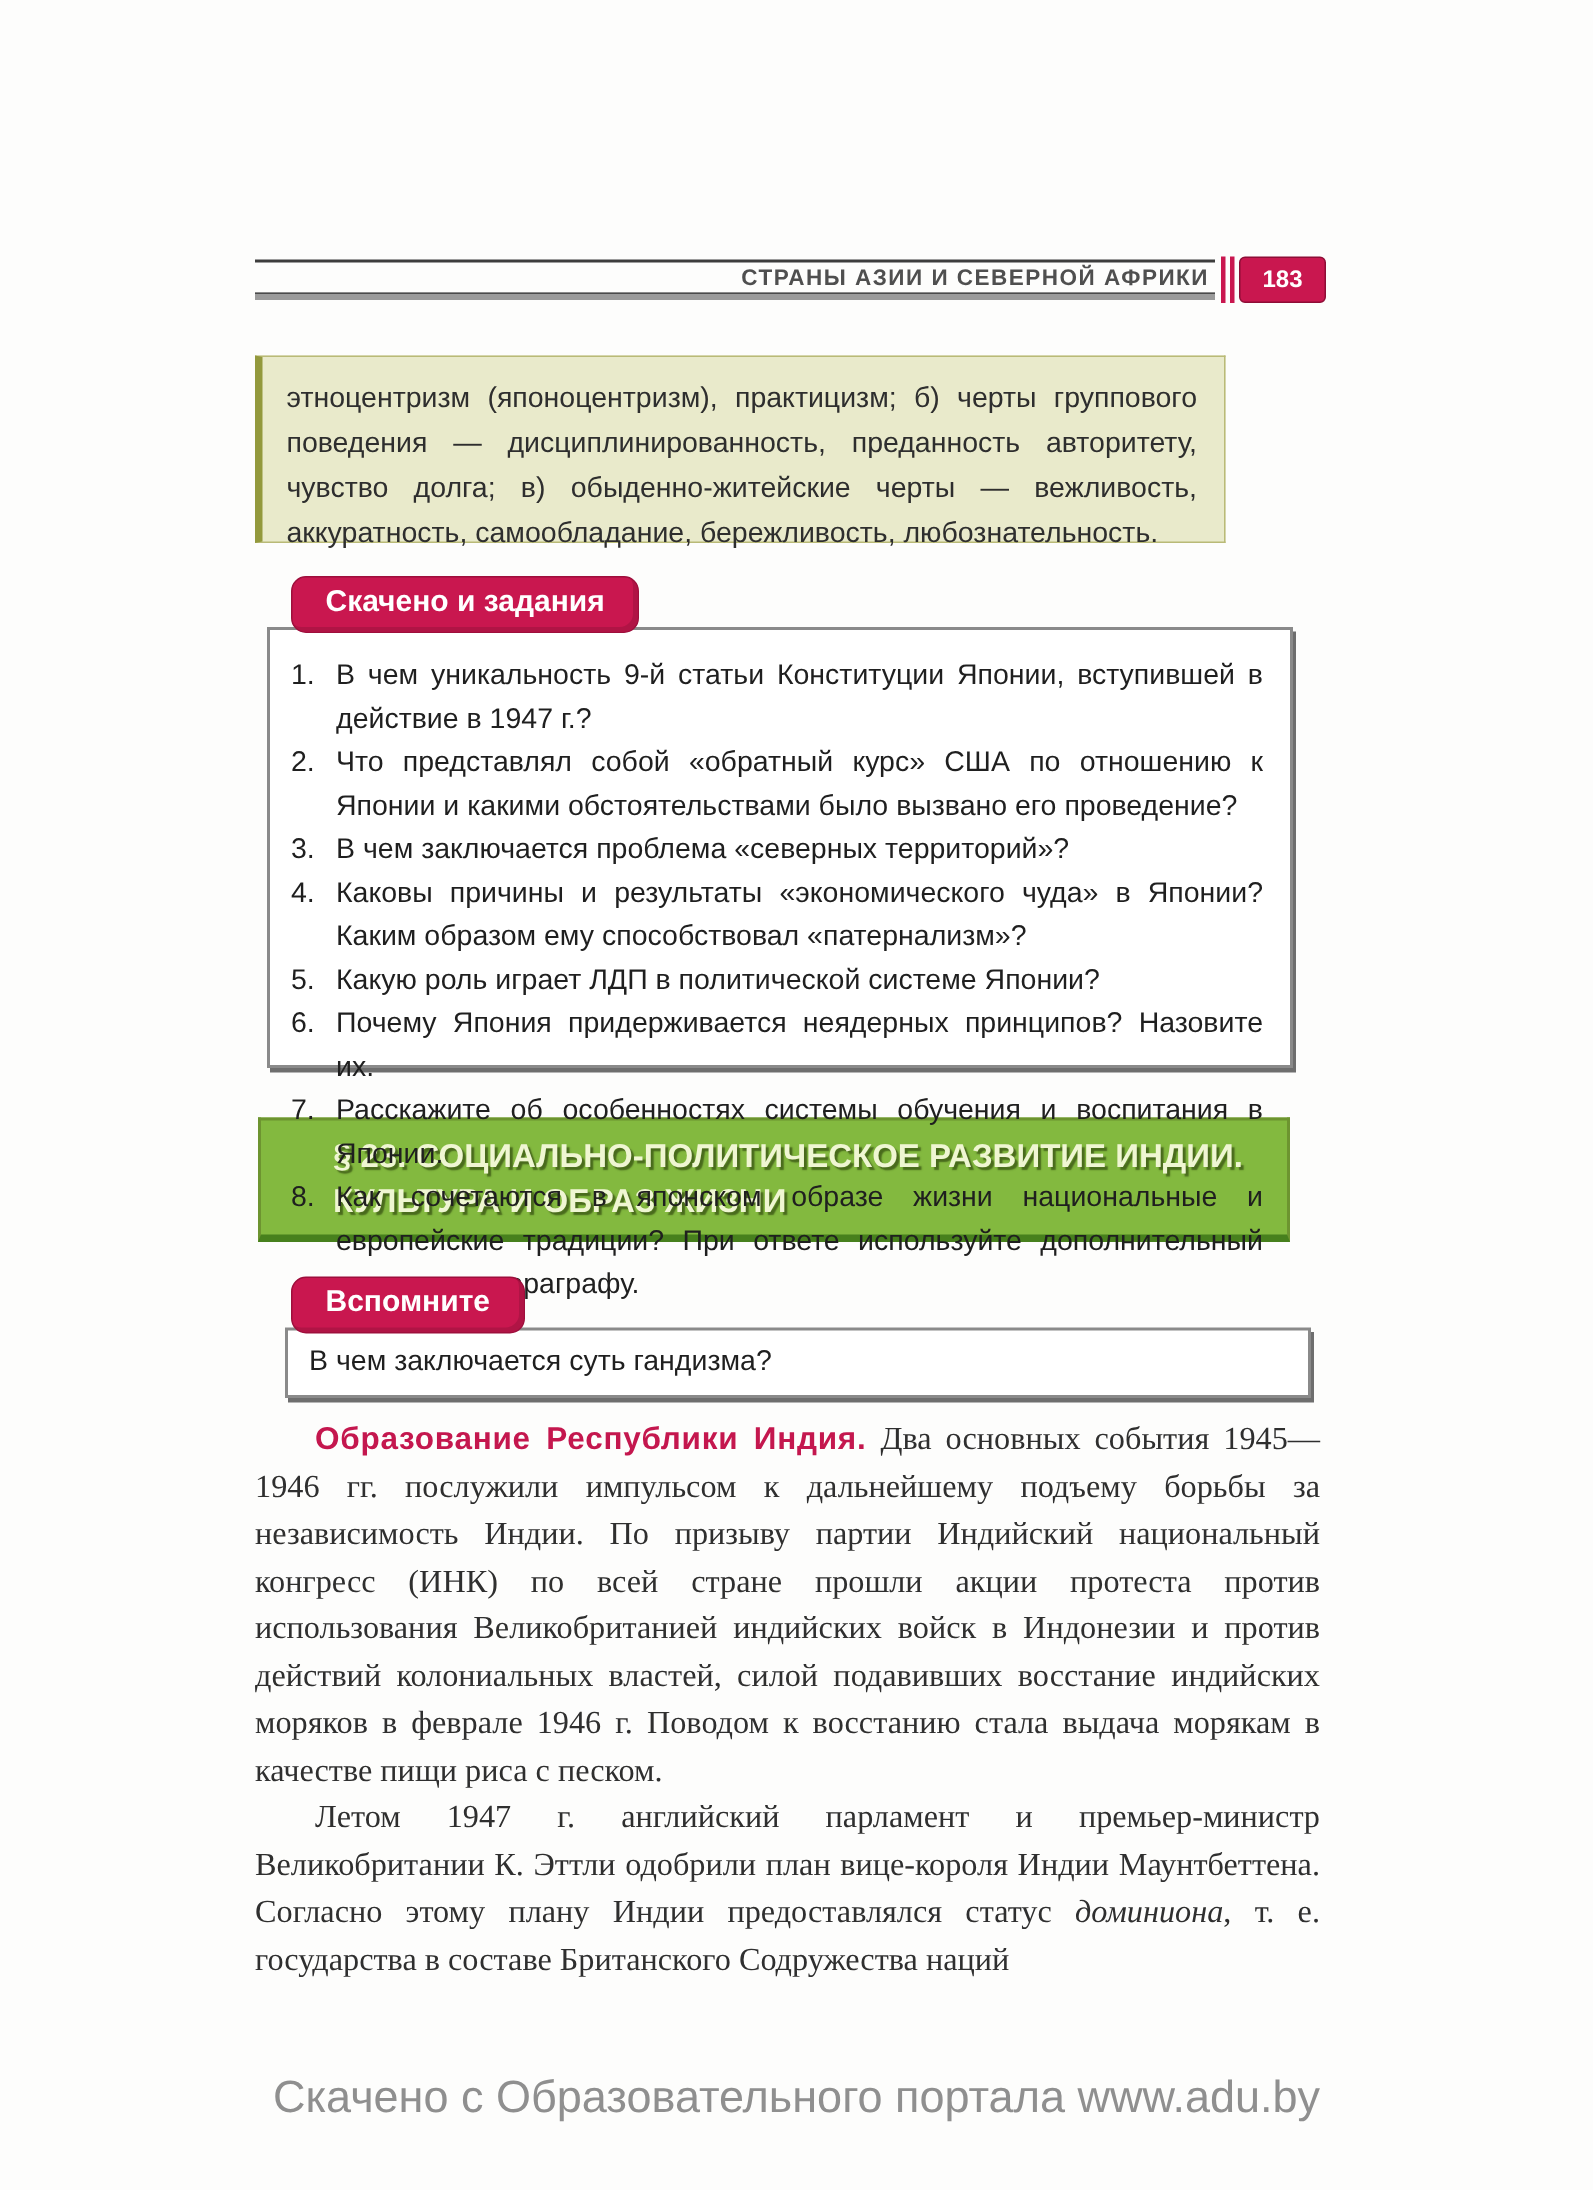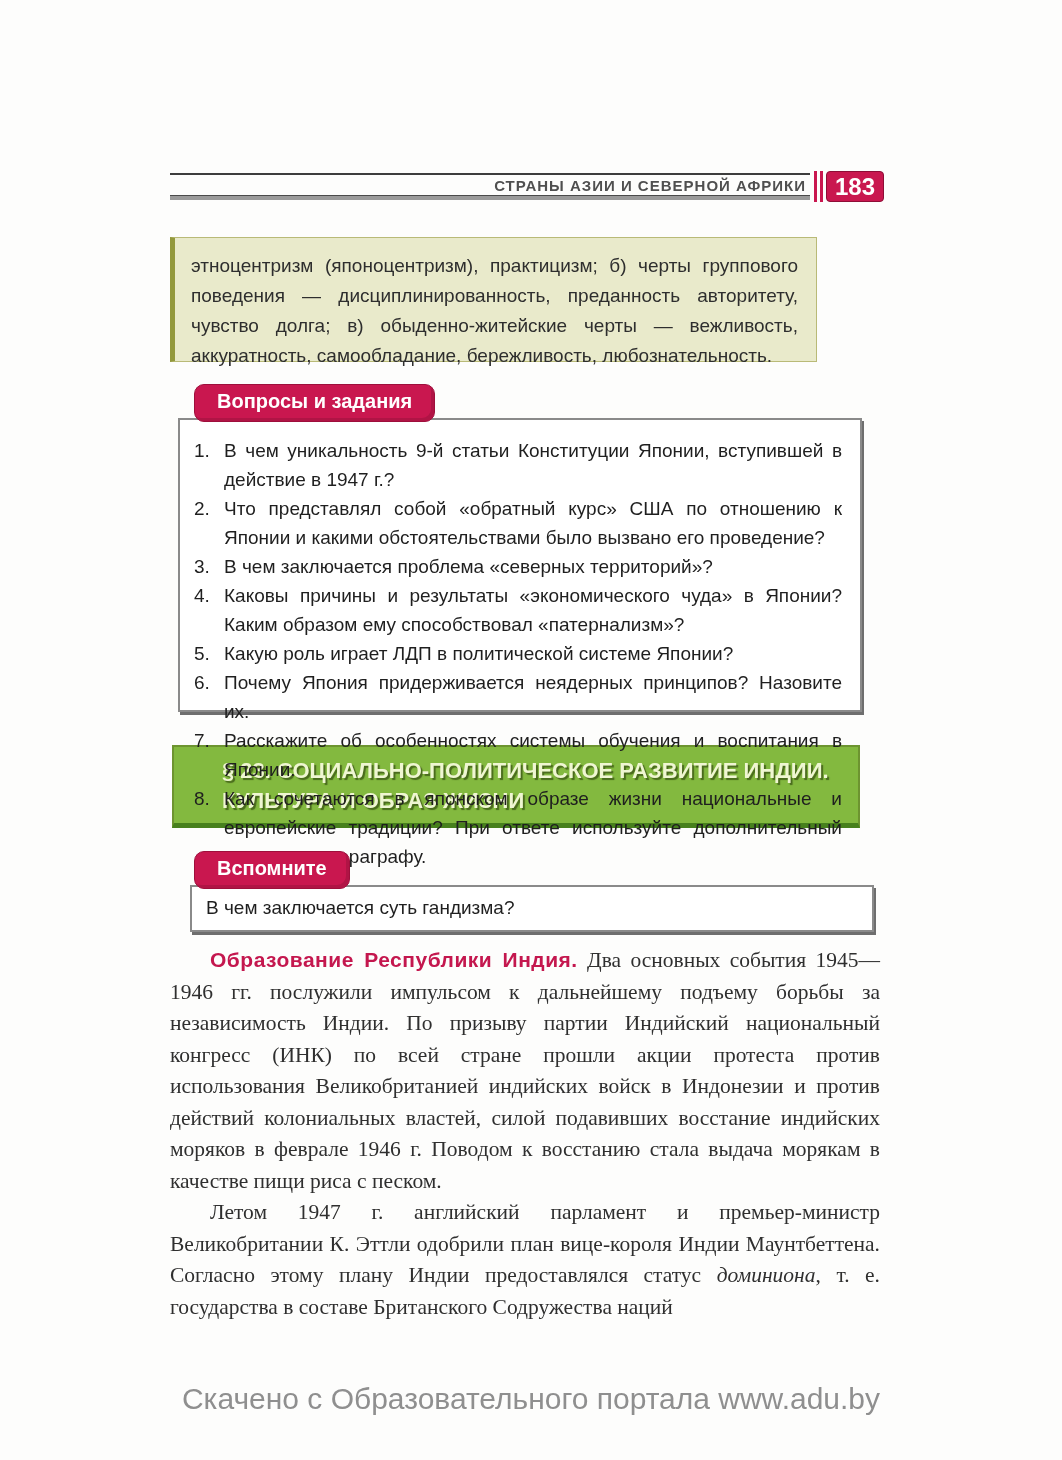"183" .page-badge { font-size: 24px -> 16px }
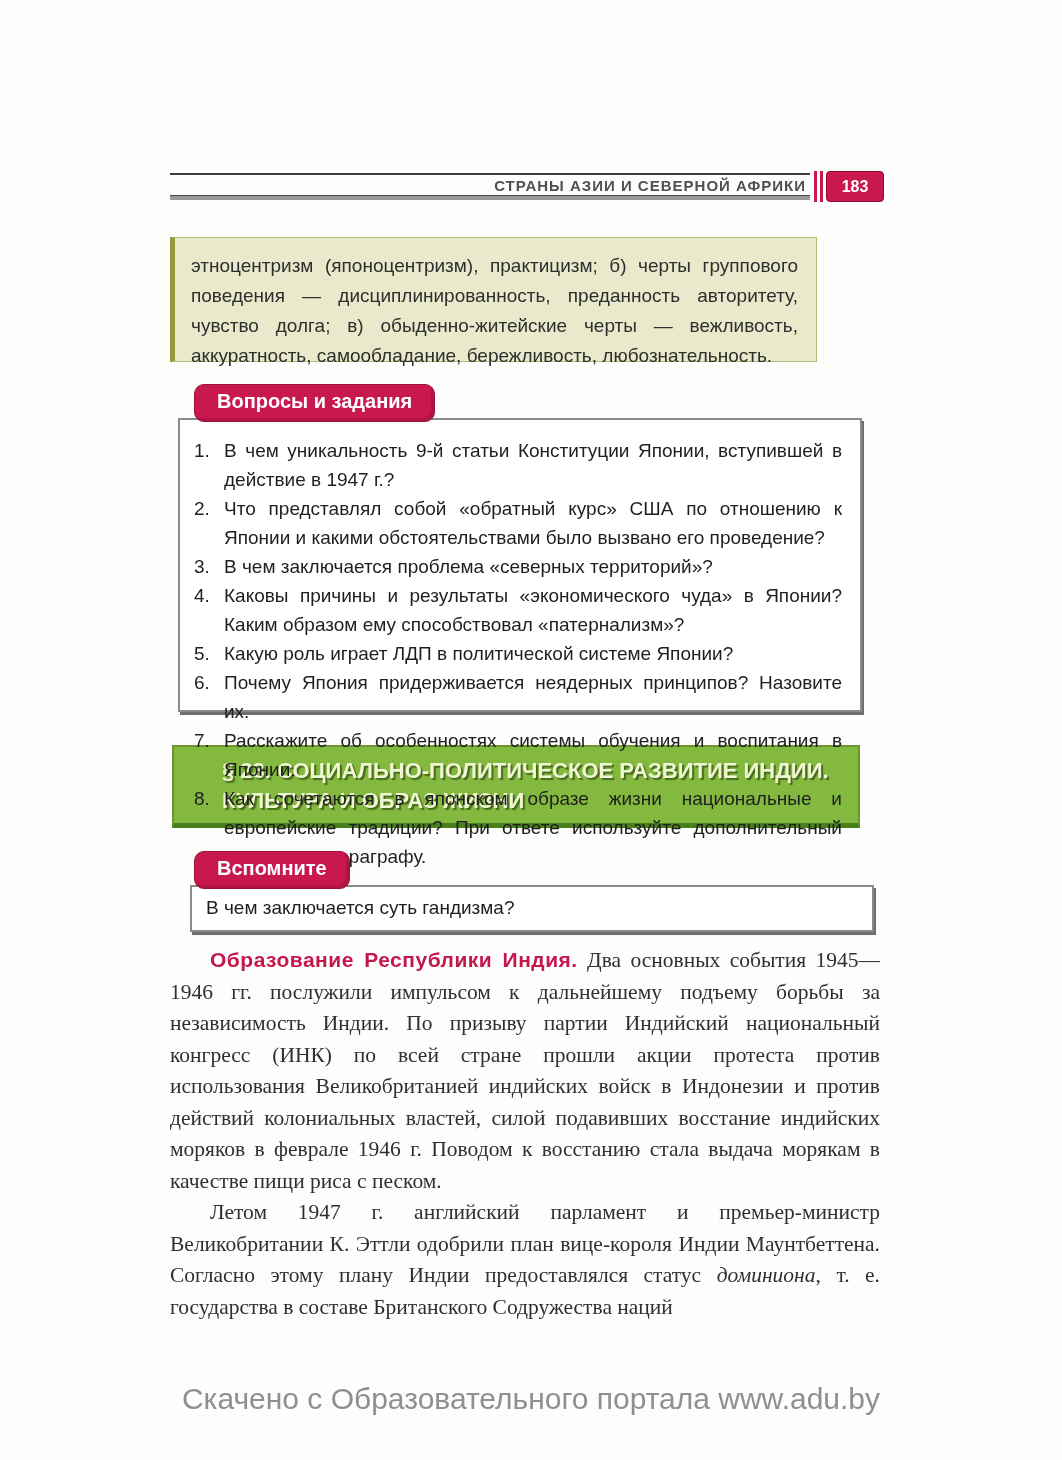"Вопросы и задания" div.tab-badge { text: Вопросы -> Скачено }
